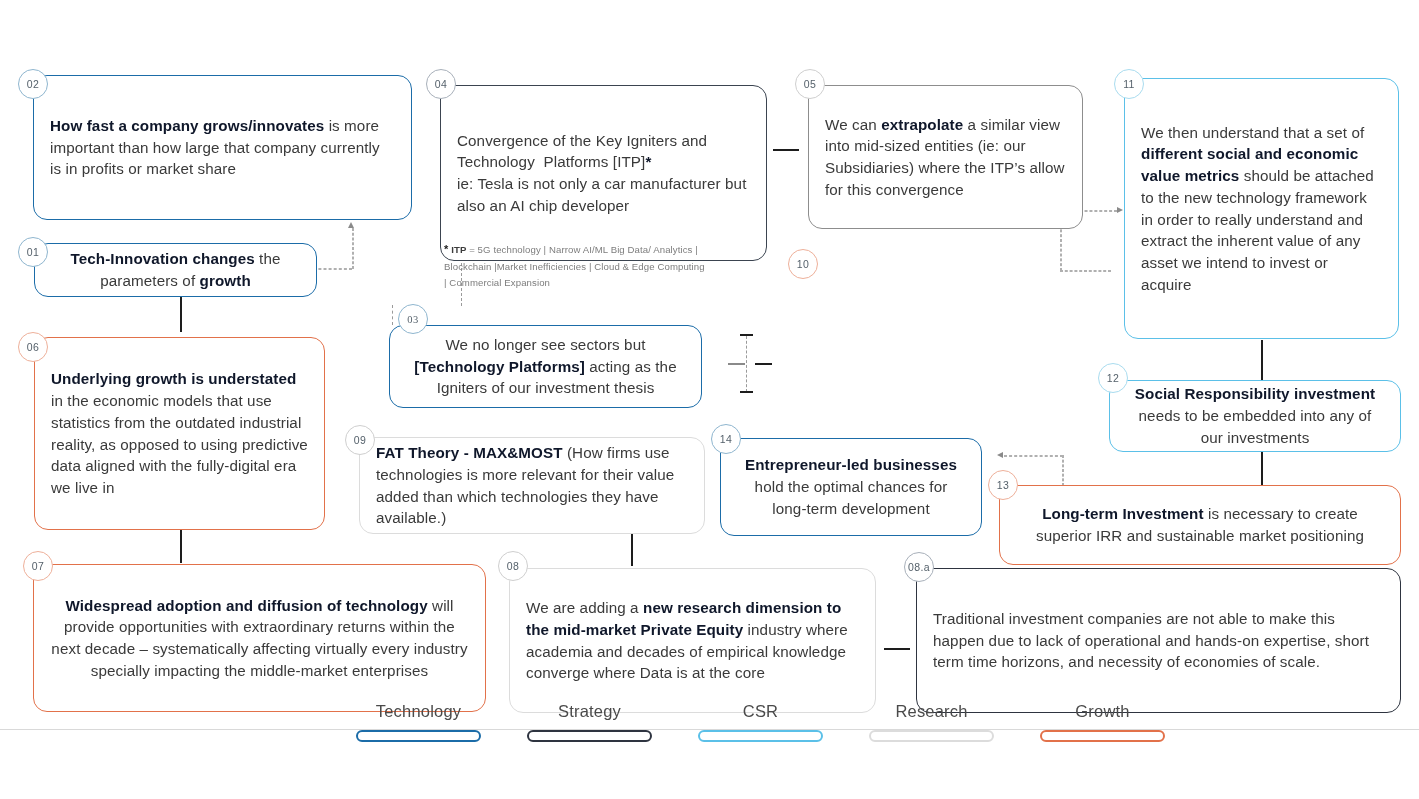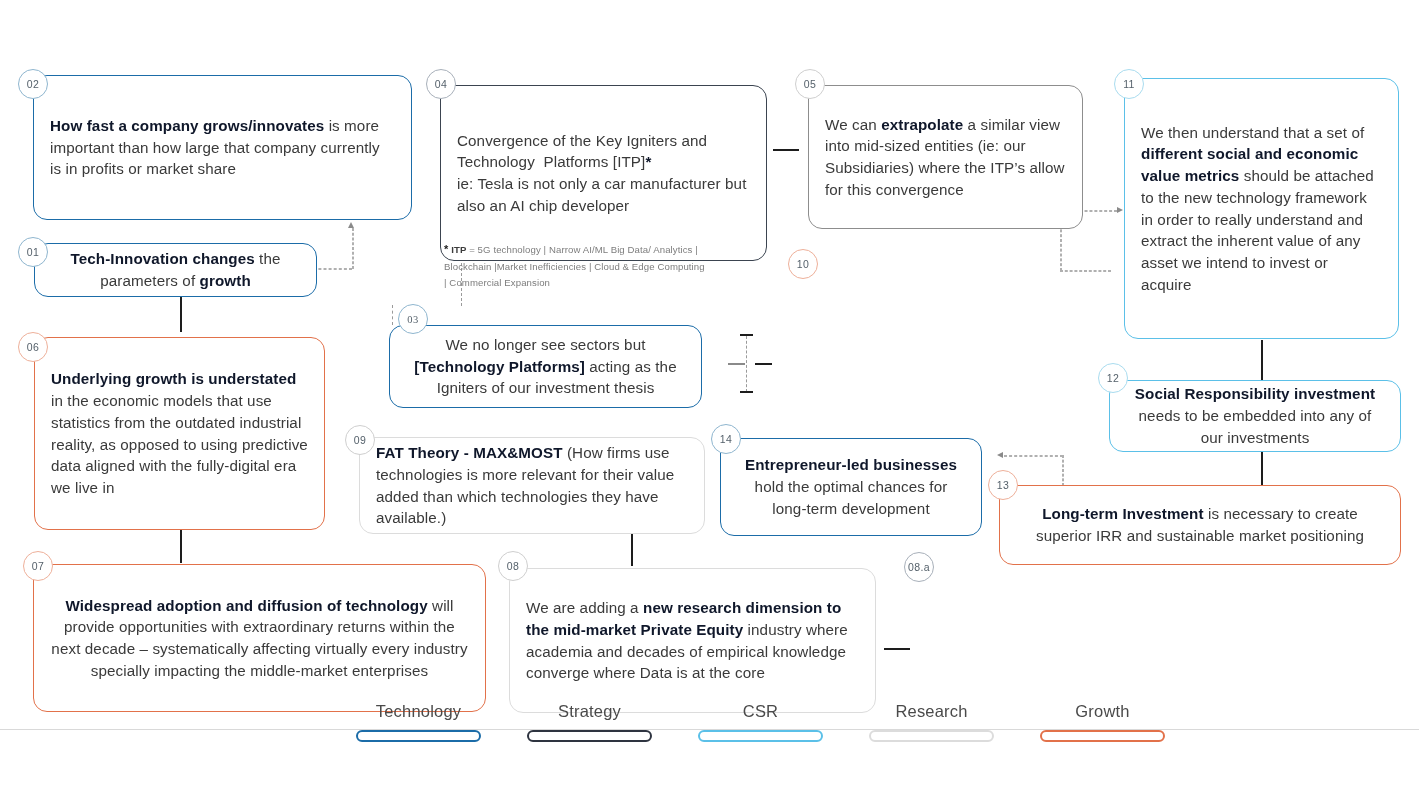"Traditional investment companies are not" div.node { html: none -> <div> <div>Traditional investment companies are not able to make this happen due to lack of operational and hands-on expertise, short term time horizons, and necessity of economies of scale.</div> </div> }
